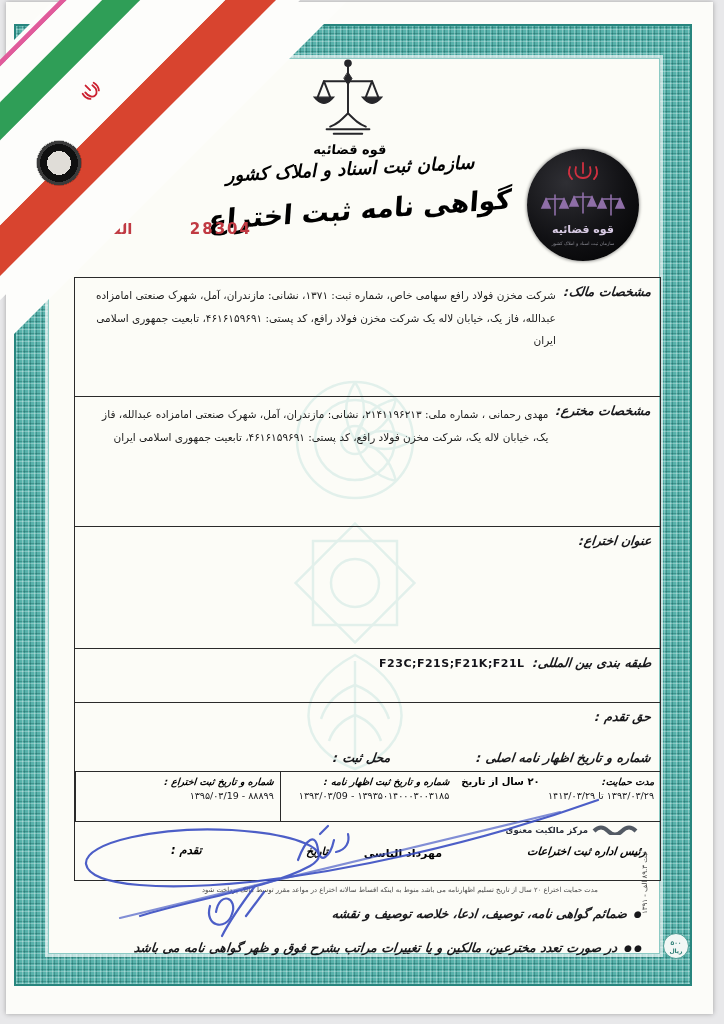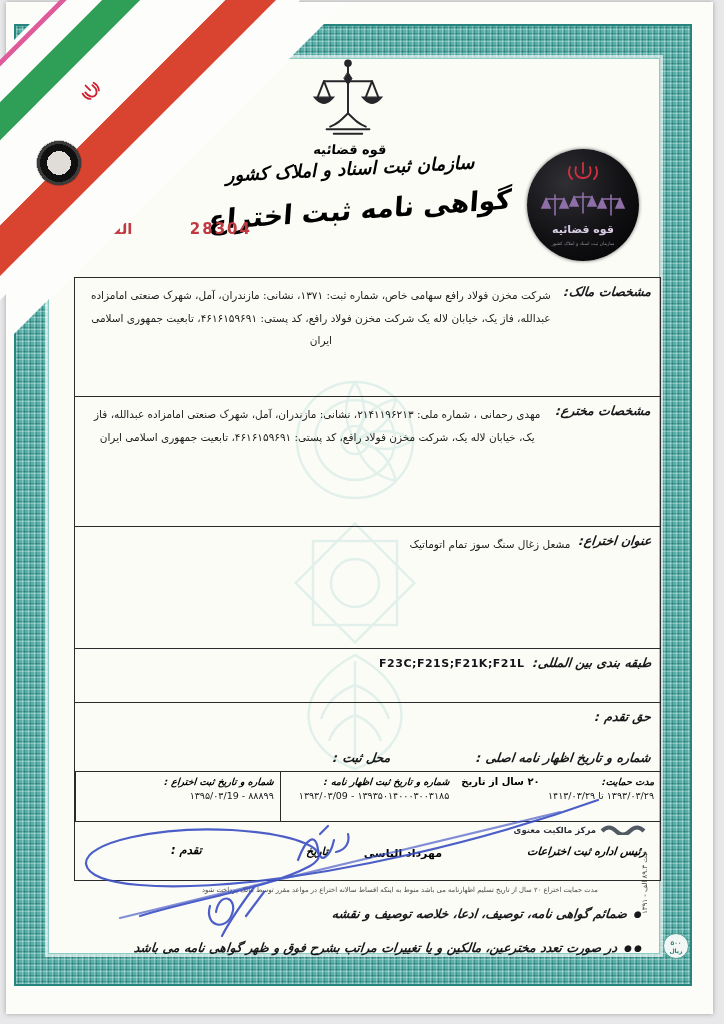"شرکت مخزن فولاد رافع سهامی" .txt { text-align: center -> right }
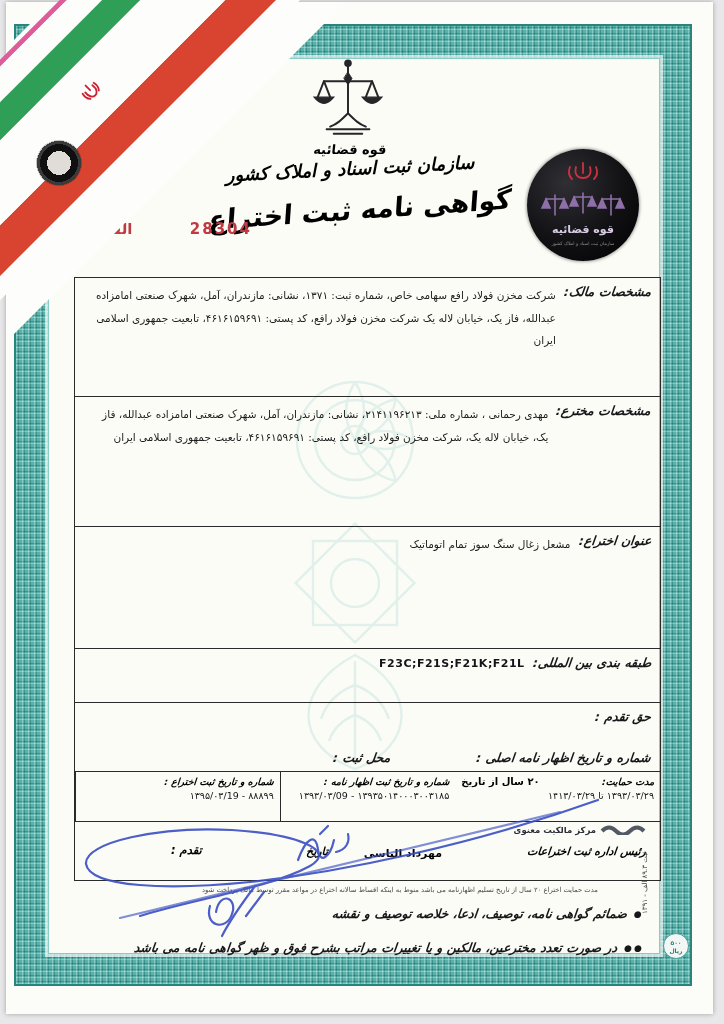"مشعل زغال سنگ سوز تمام" span.txt { html: <span>مشعل زغال سنگ سوز تمام اتوماتیک</span> -> none }
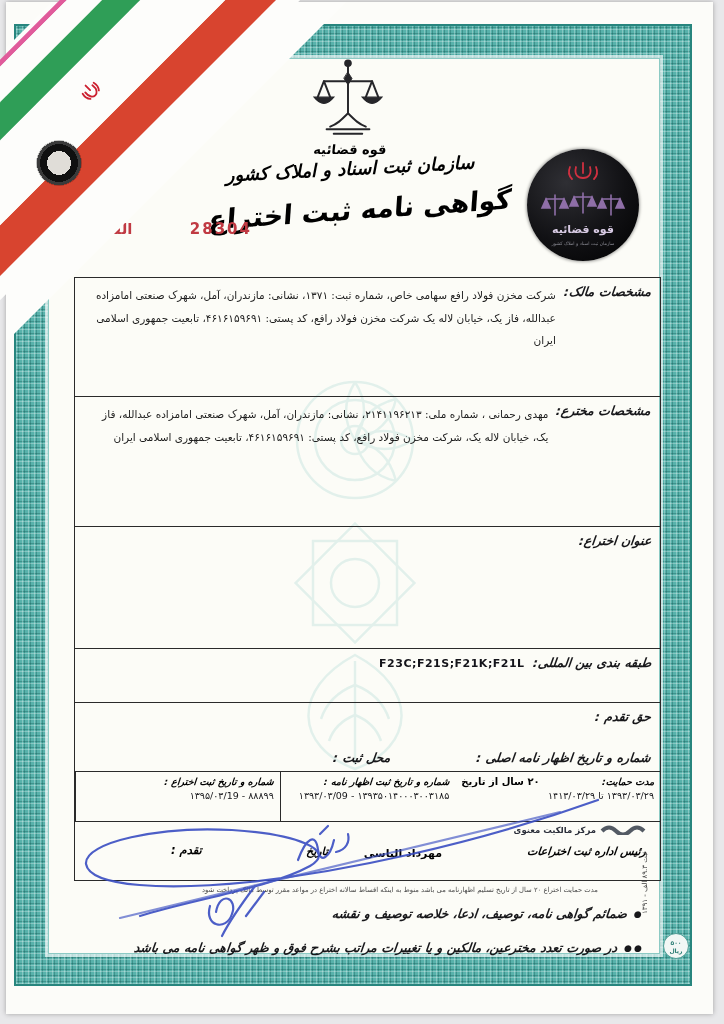"مرکز مالکیت معنوی" .sg-stamp { right: 8px -> 16px }
